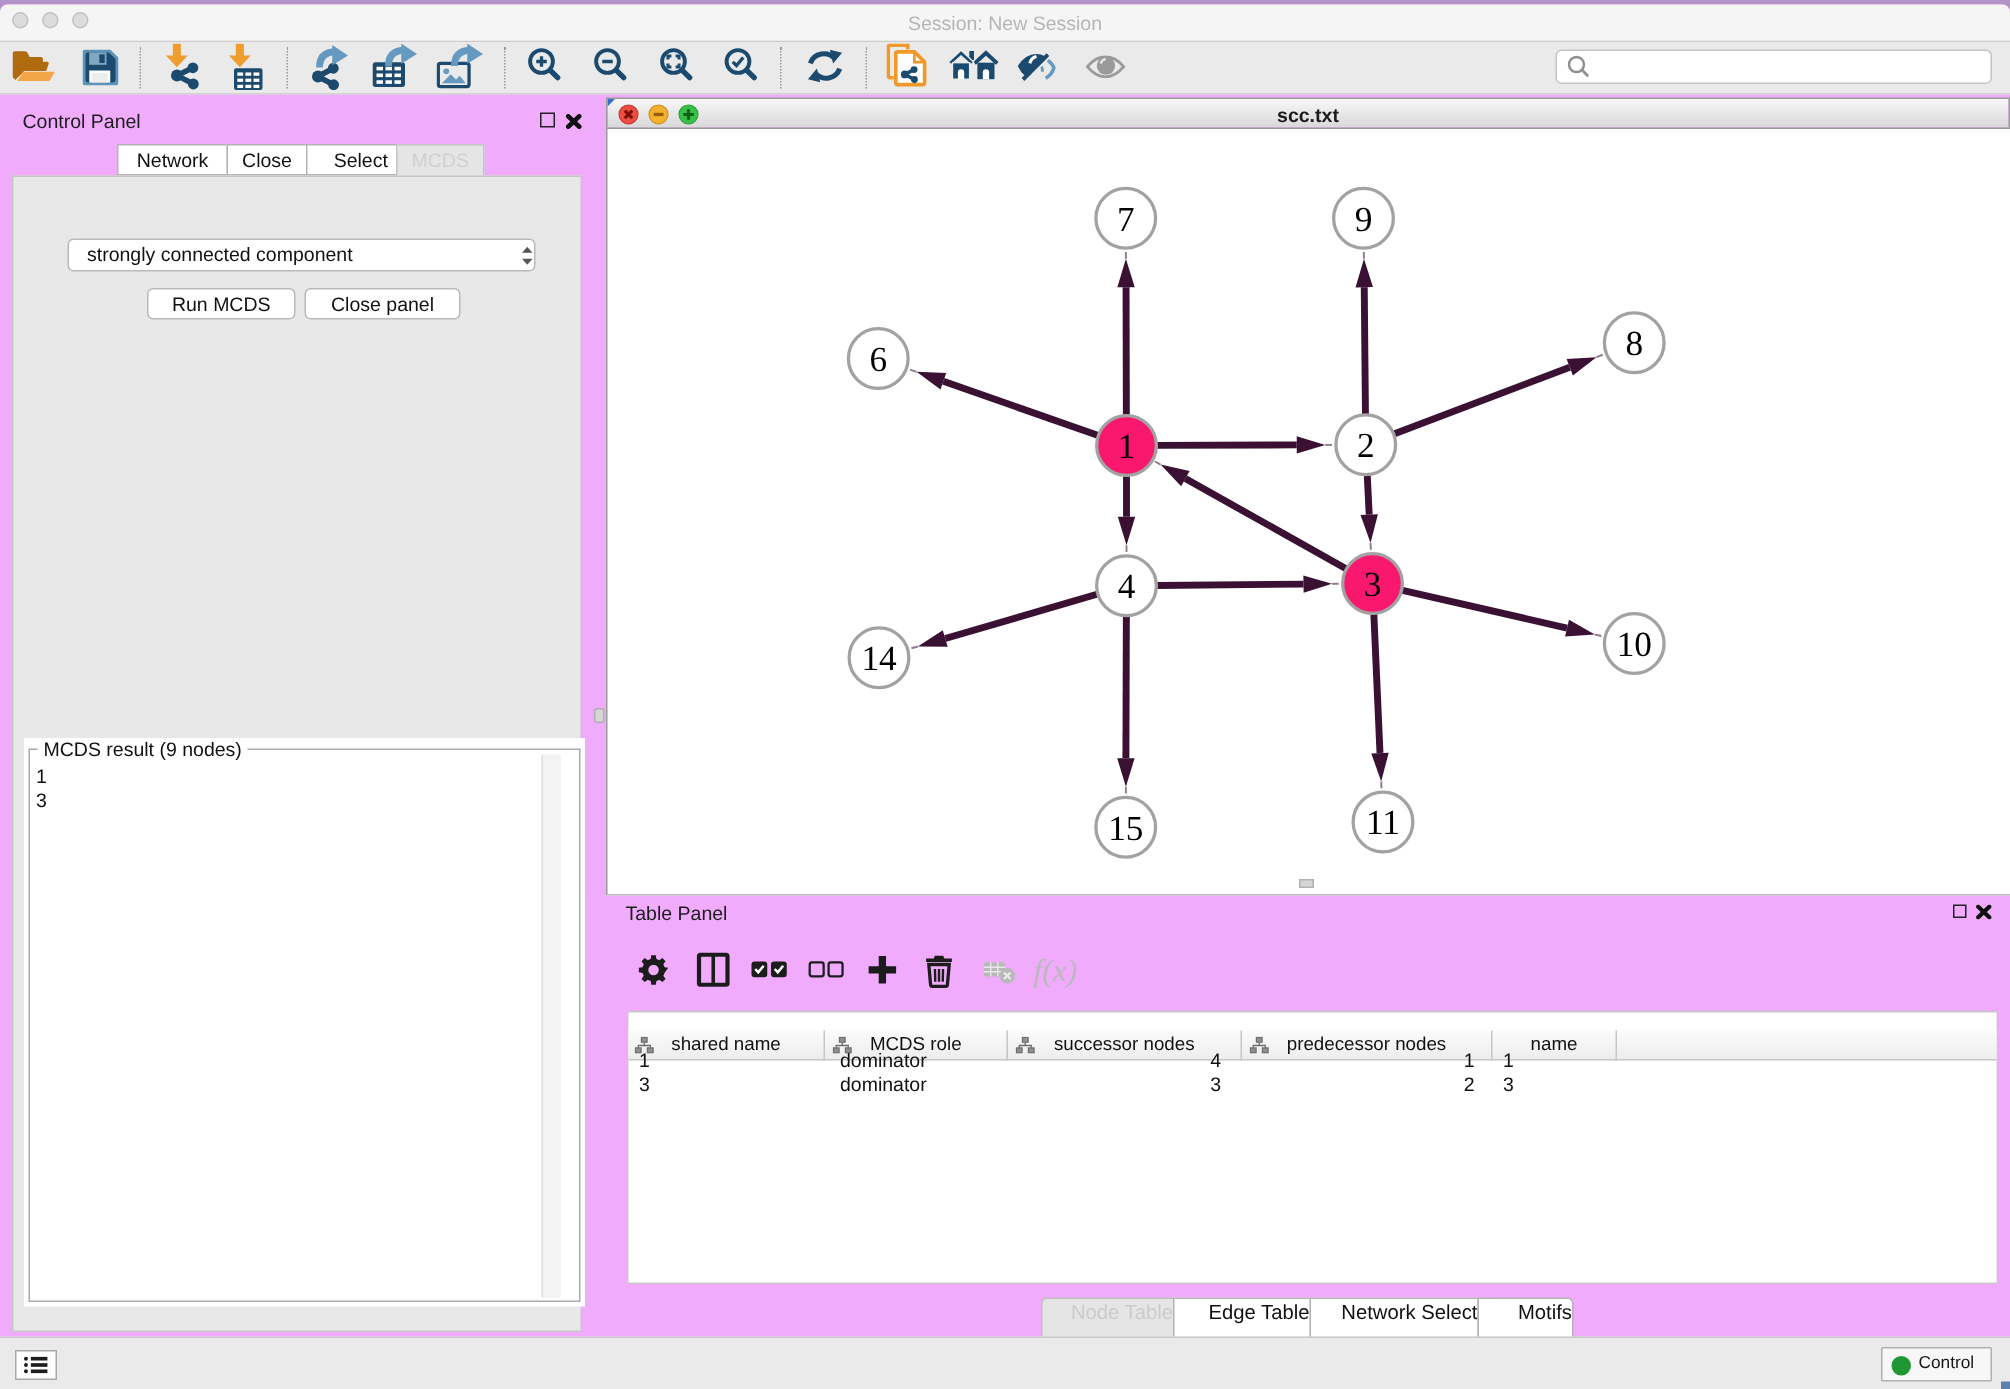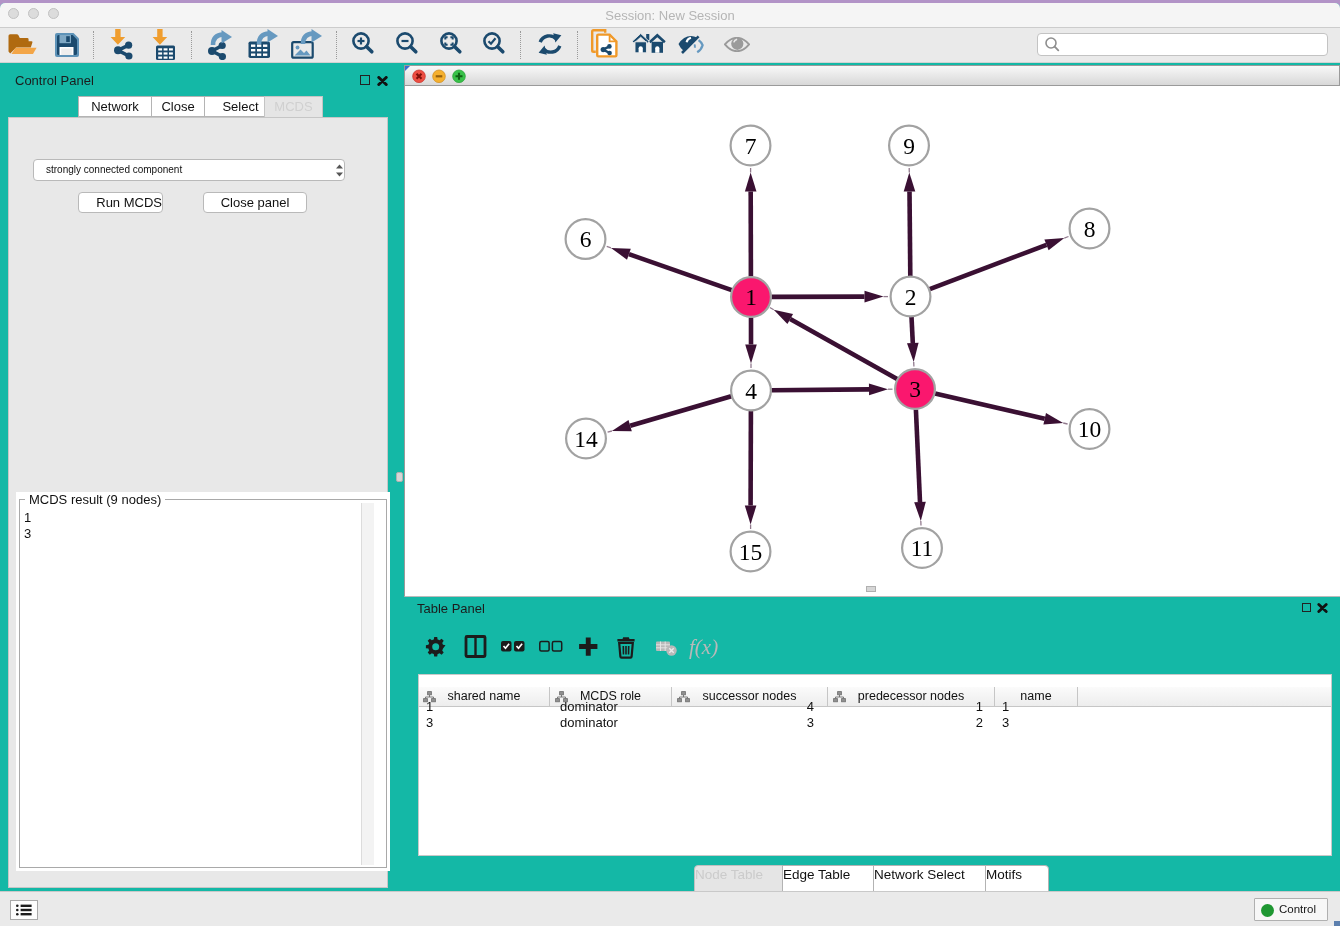"Session: New Session" #win { background: #14b8a6 -> #f0abfc }
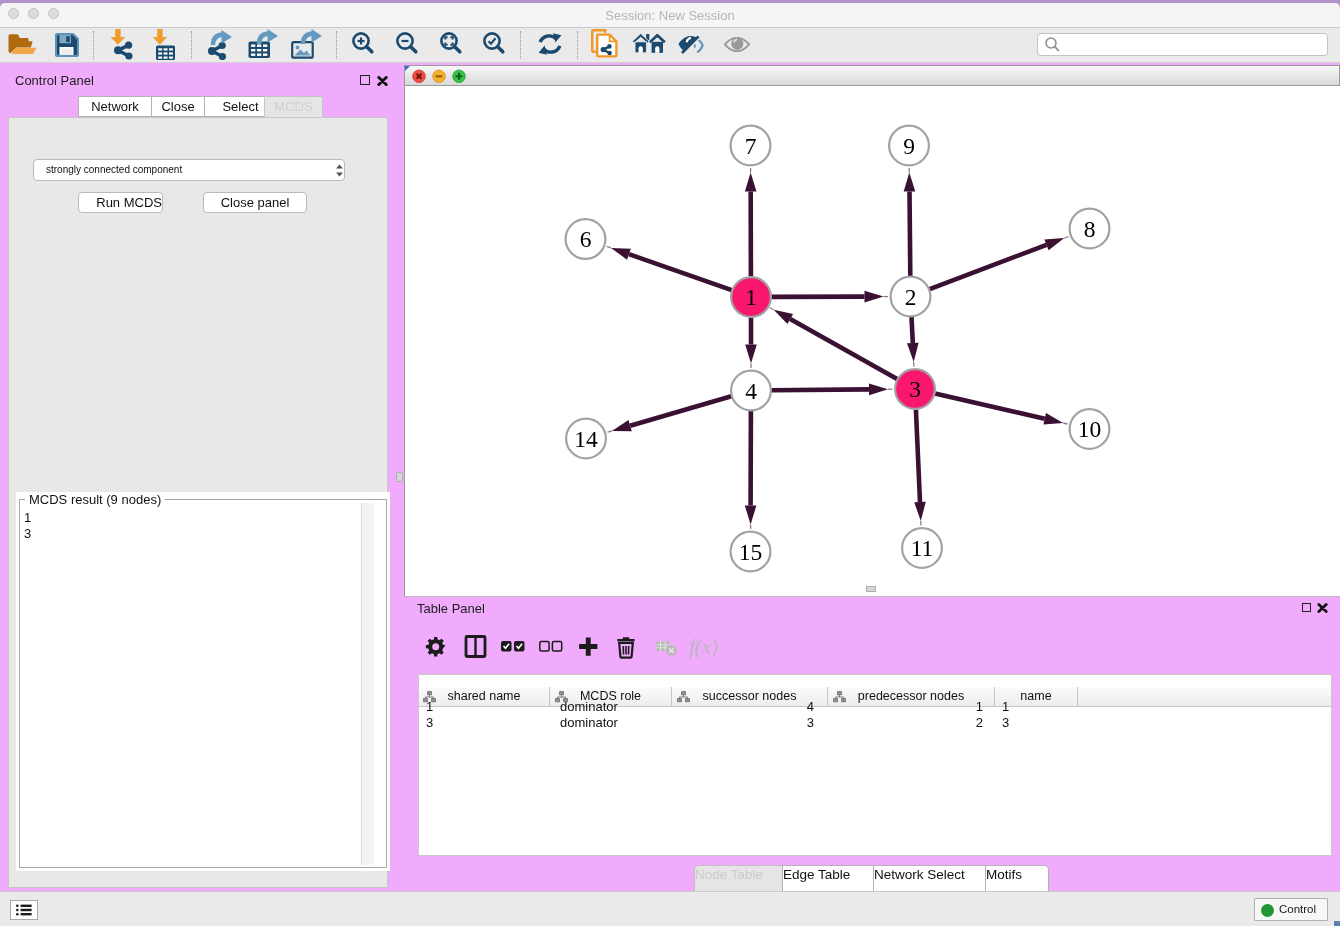"scc.txt" div { html: none -> <div>scc.txt</div> }
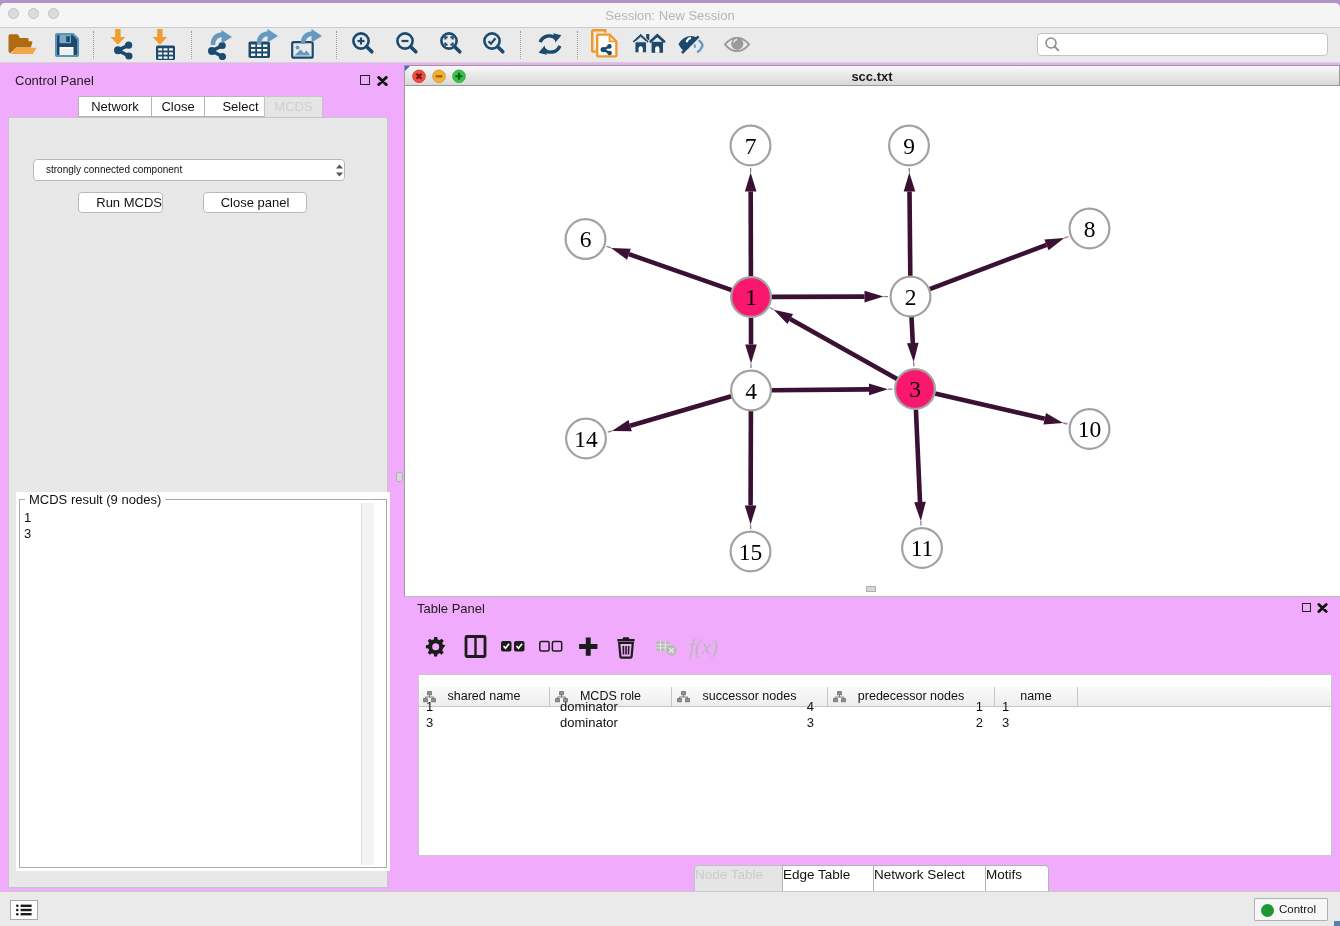"strongly connected component" #dropdown { font-size: 10px -> 13px; left: 24px -> 36px }
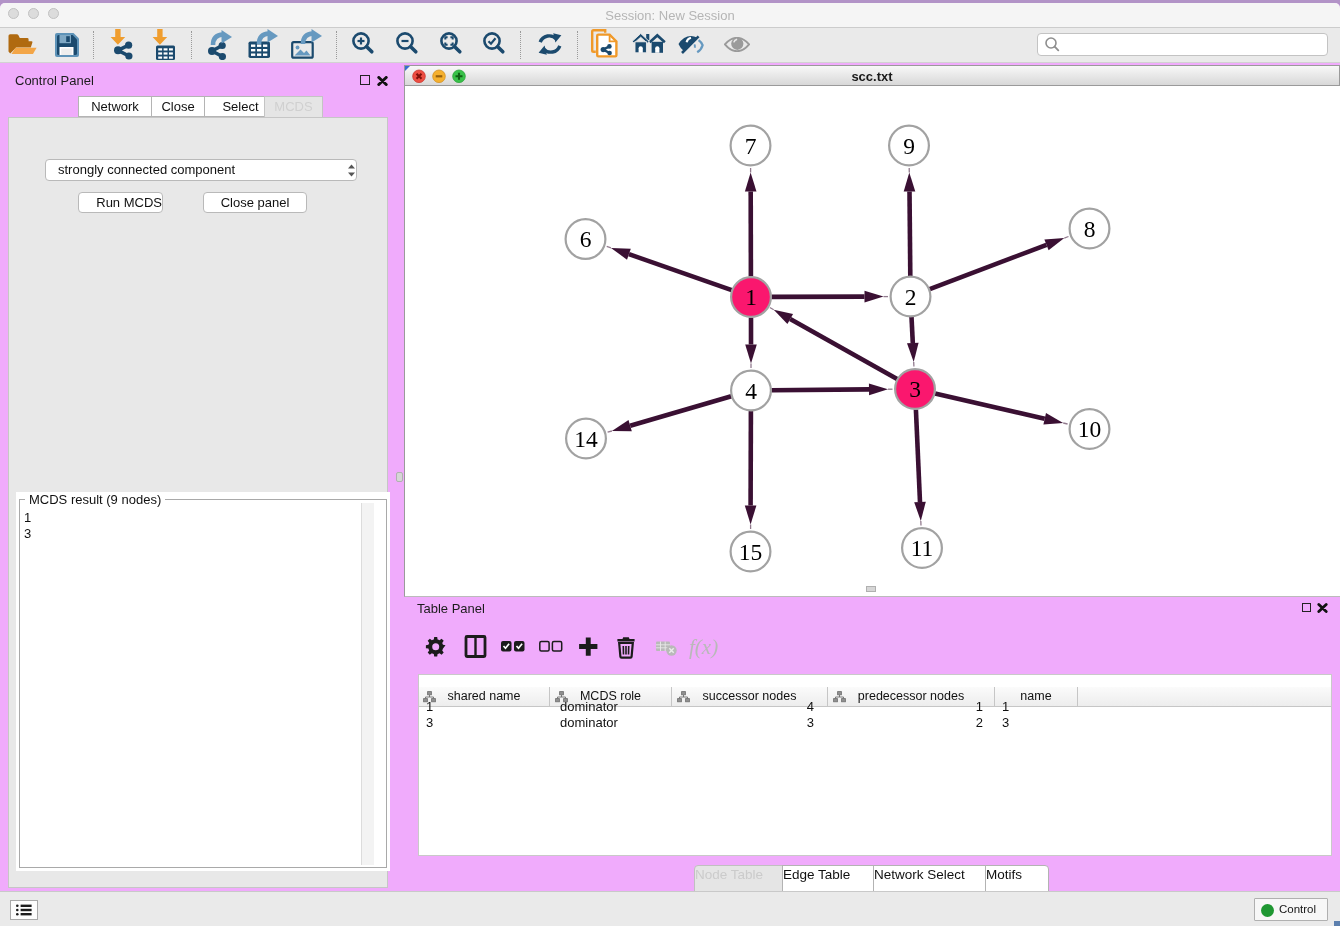"Run MCDS" div.btn { left: 69px -> 89px; text-align: right -> none; width: 85px -> 99px }
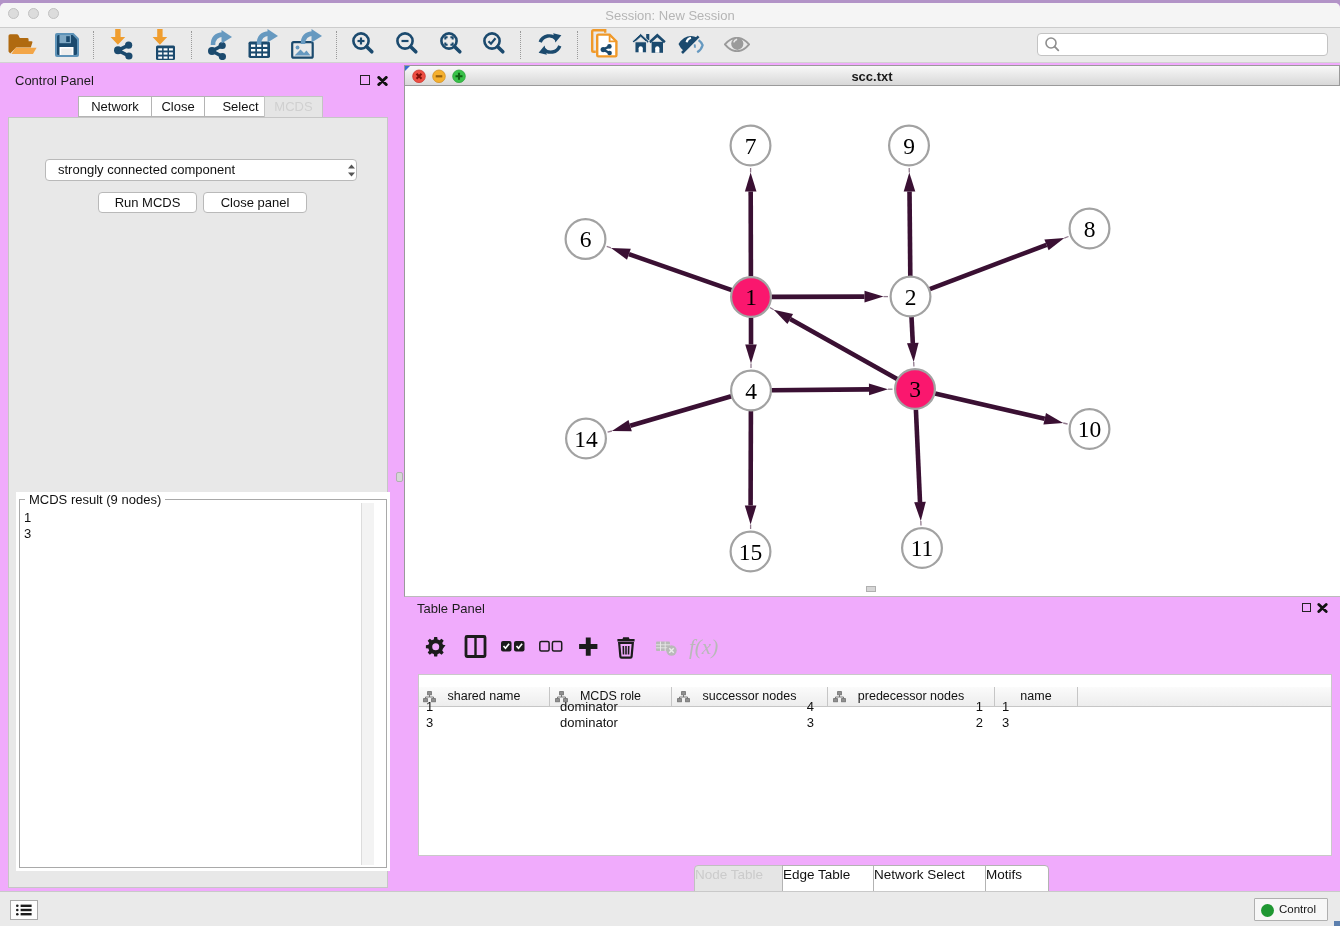"Node Table" .btab { text-align: left -> right }
